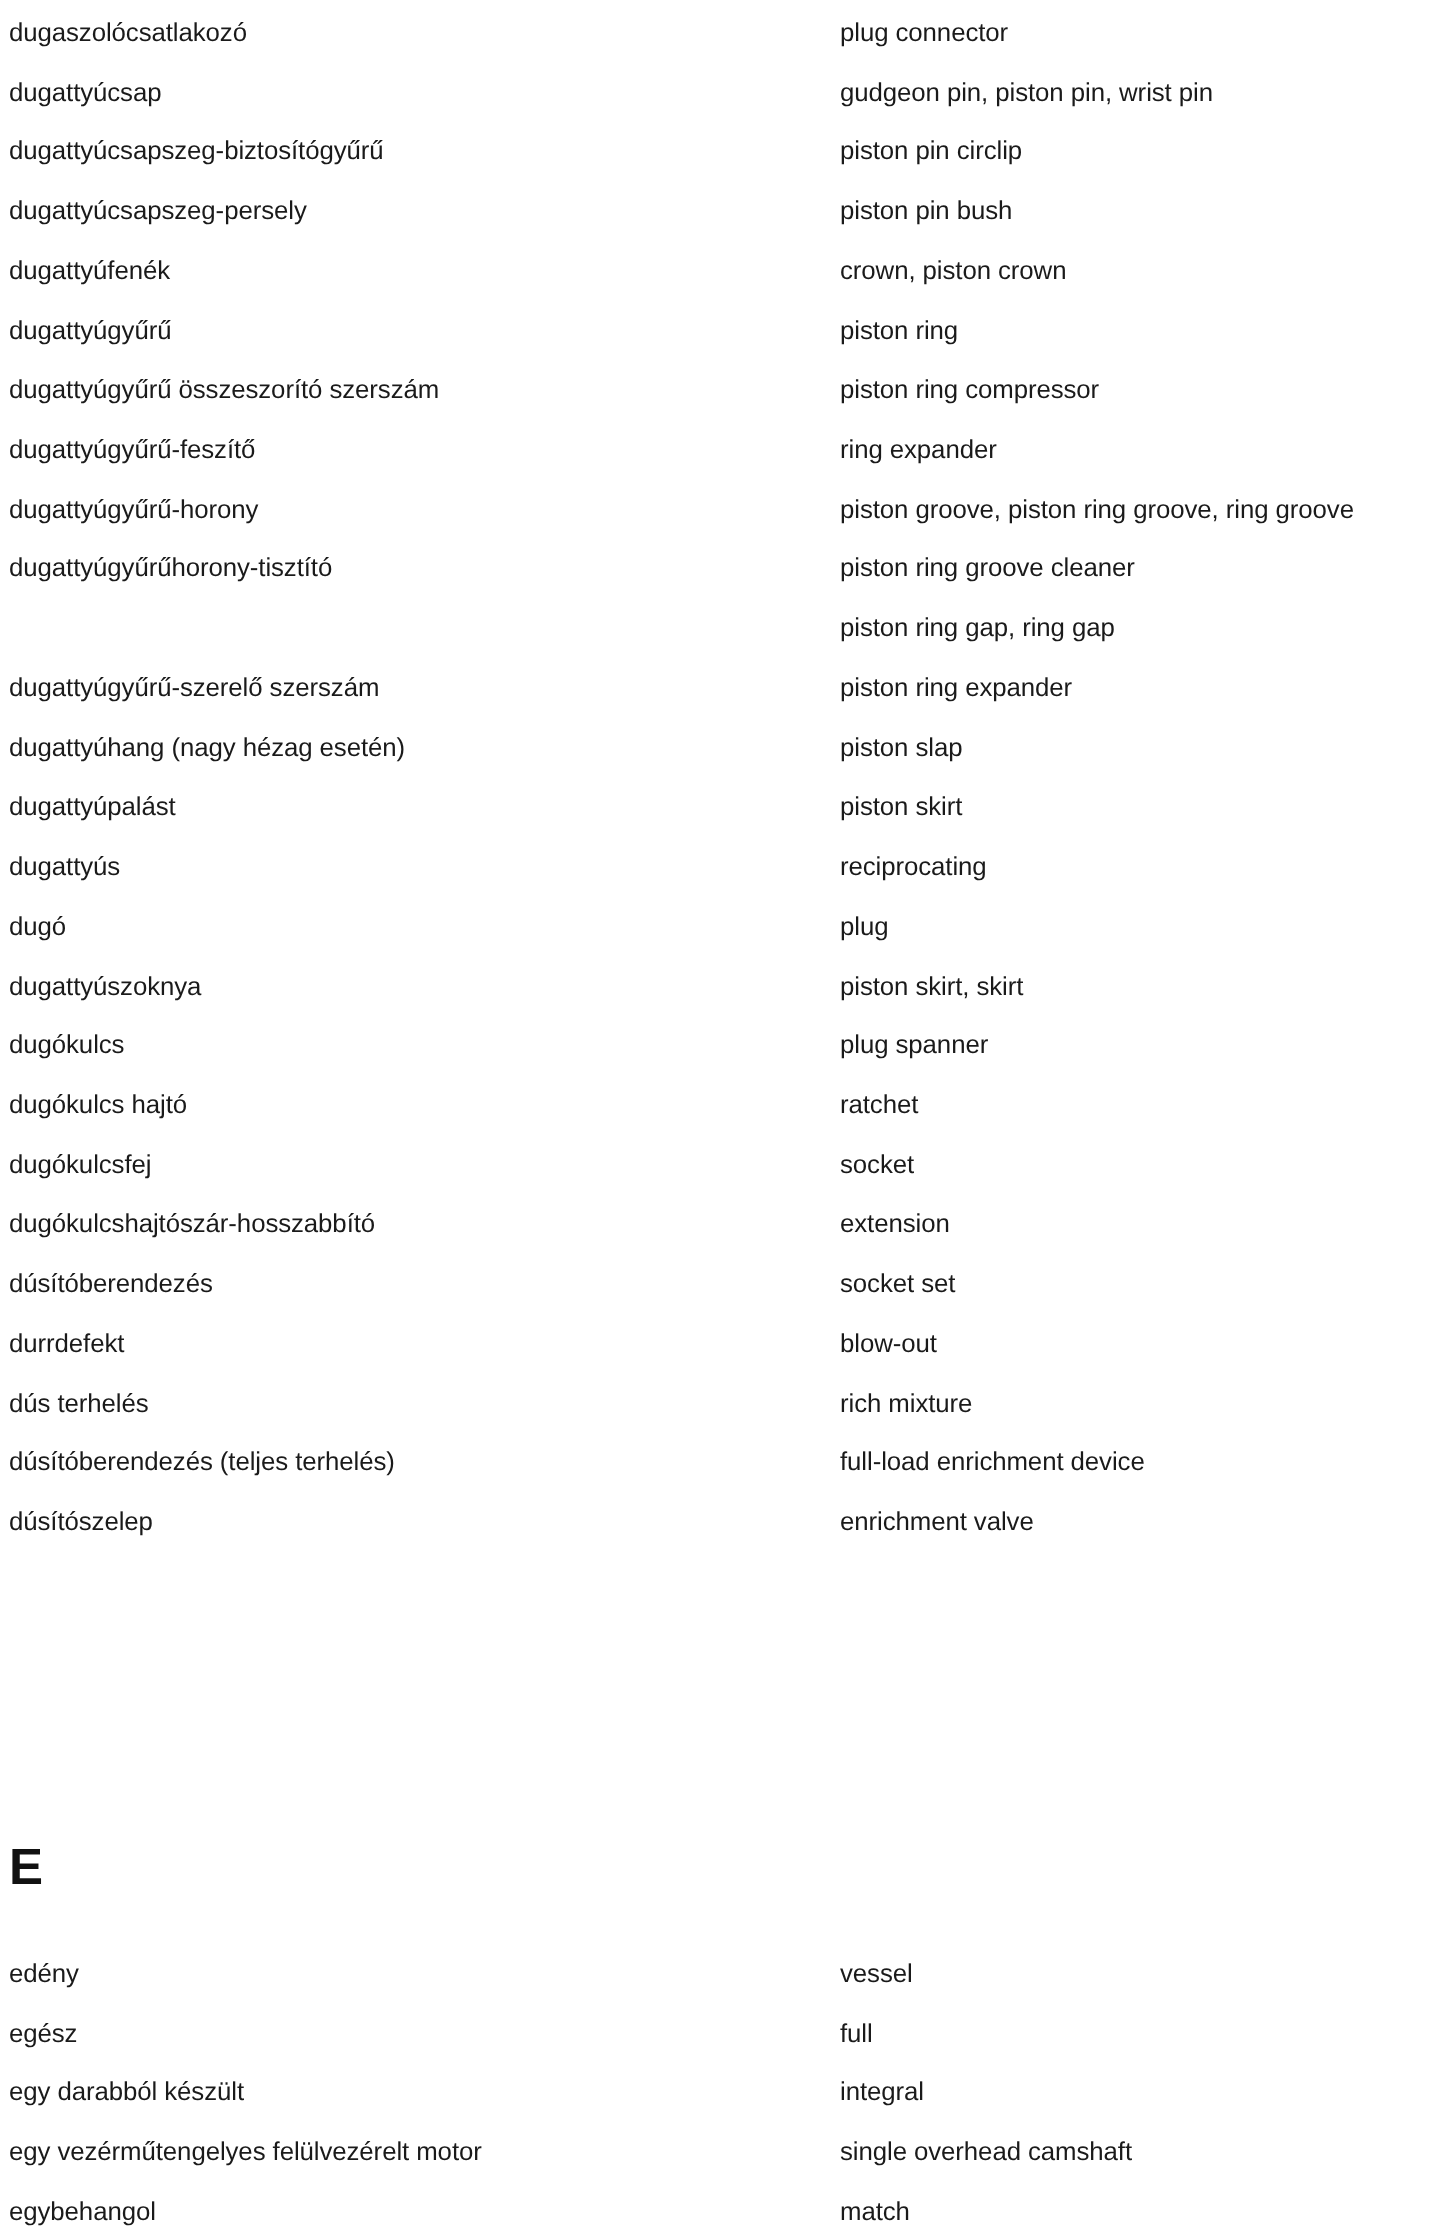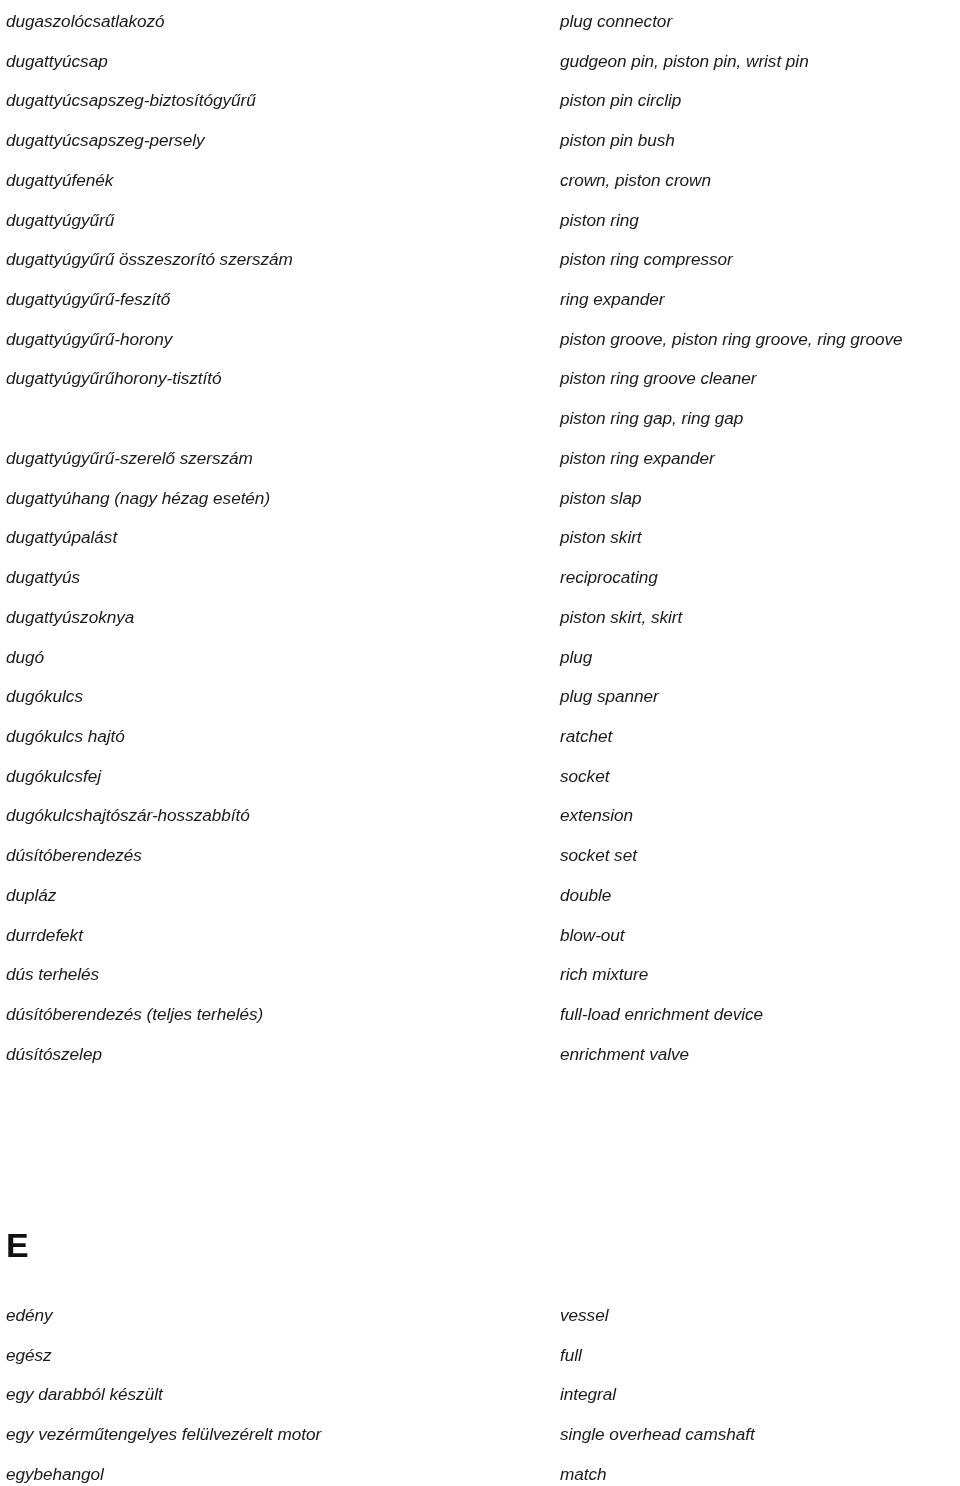"dugaszolócsatlakozó" .entry-block { font-style: italic -> none }
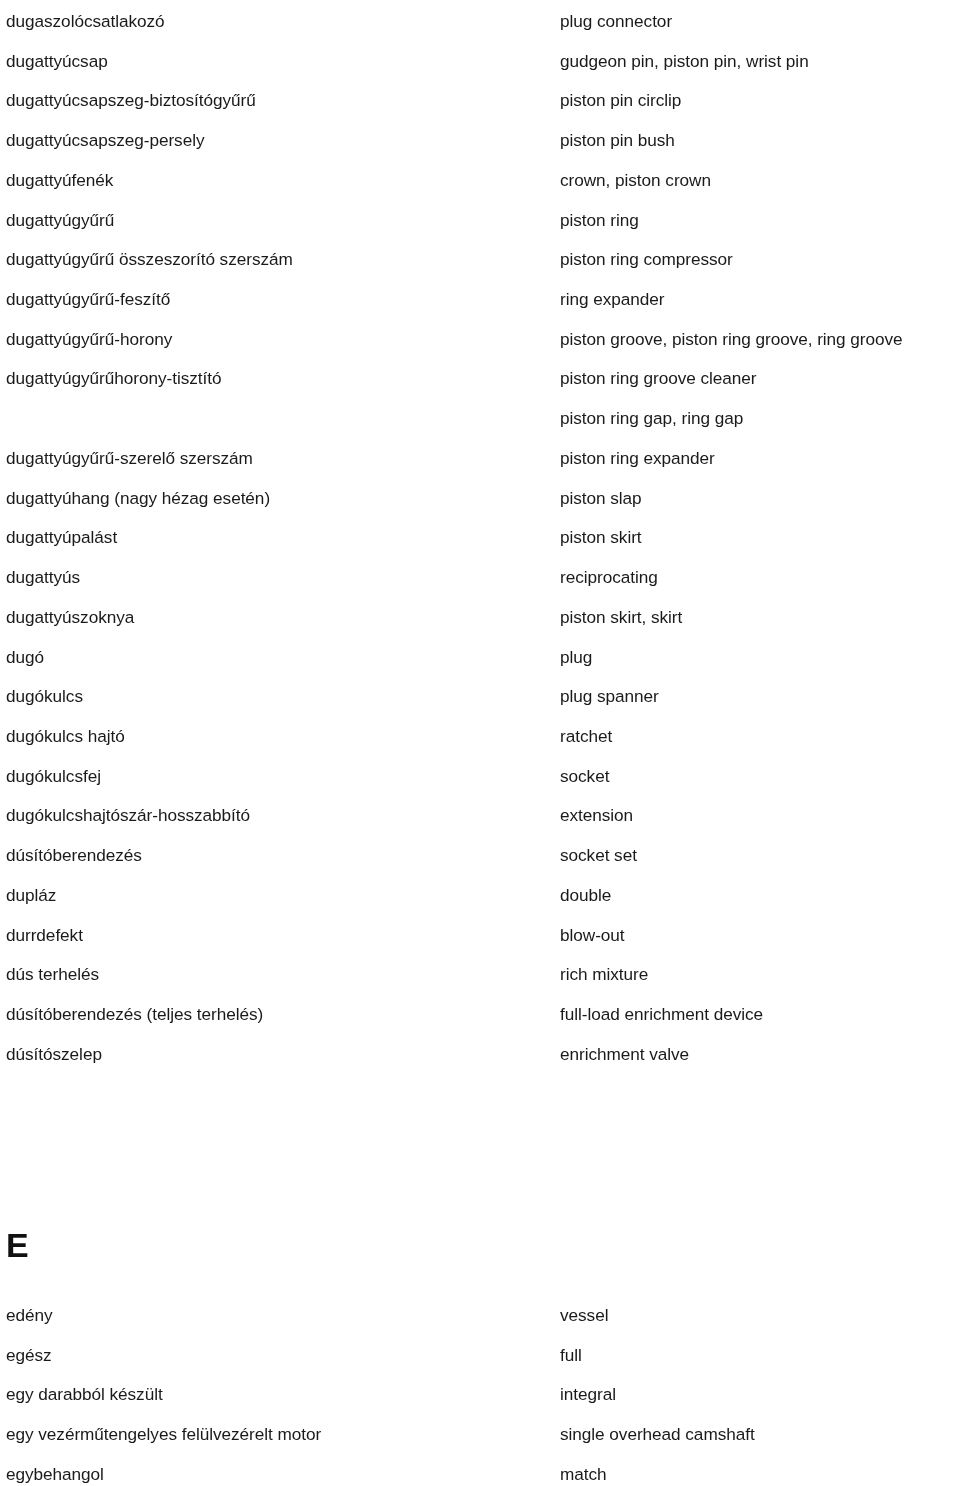"dugattyúszoknya" div.entry-row { order: before "dugó" -> after "dugó" }
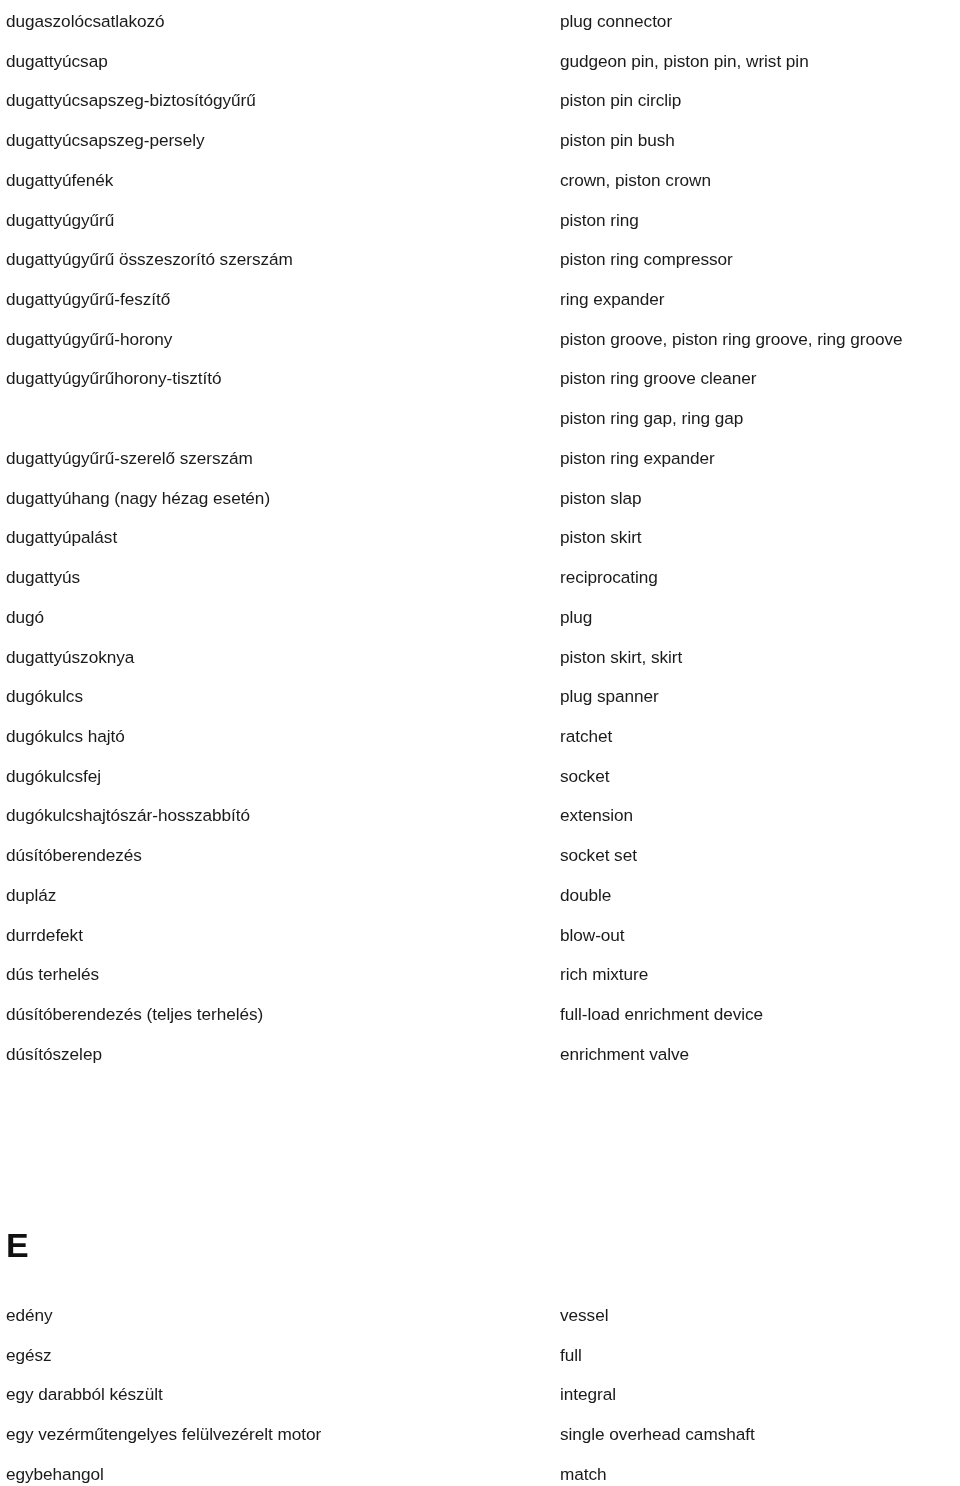"dupláz" div.entry-row { html: <div> <span>dupláz</span> <span>double</span> </div> -> none }
